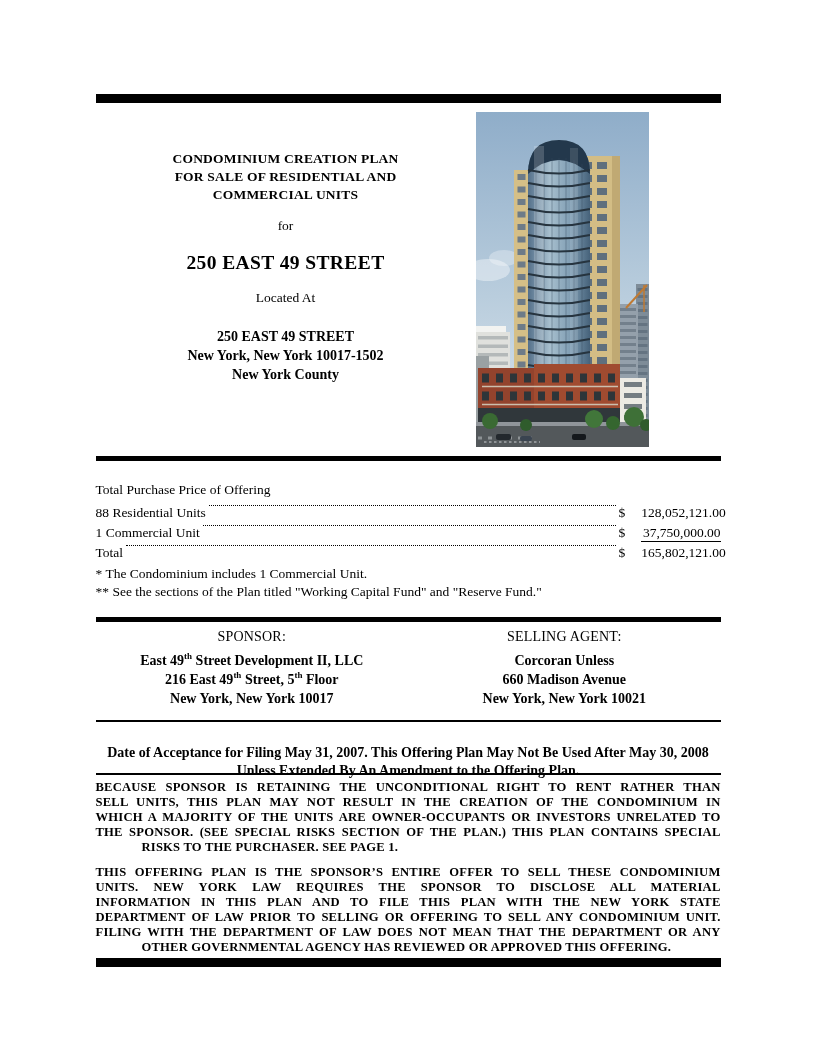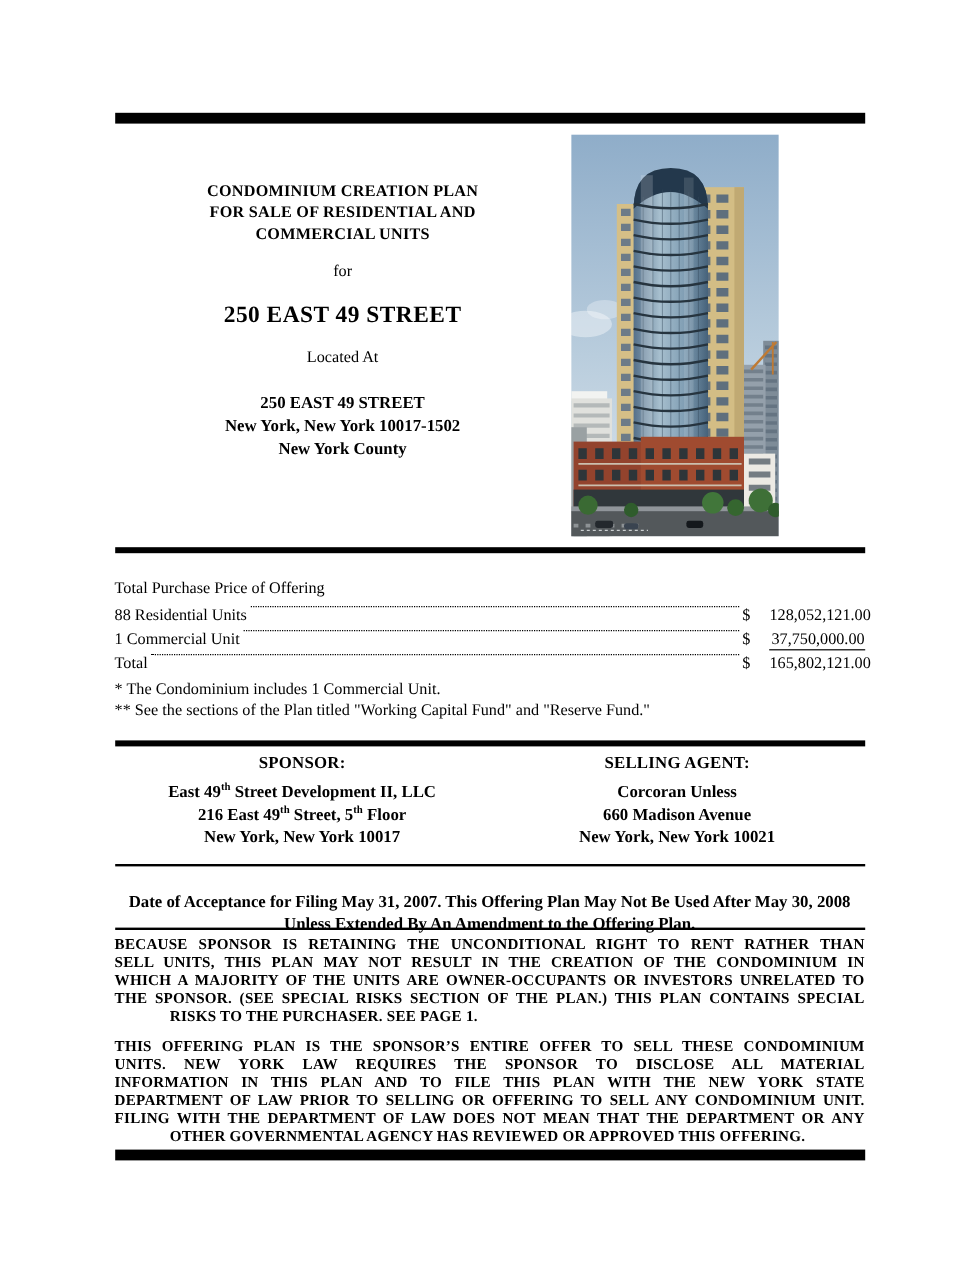"SPONSOR:" .party-heading { font-weight: bold -> normal }
